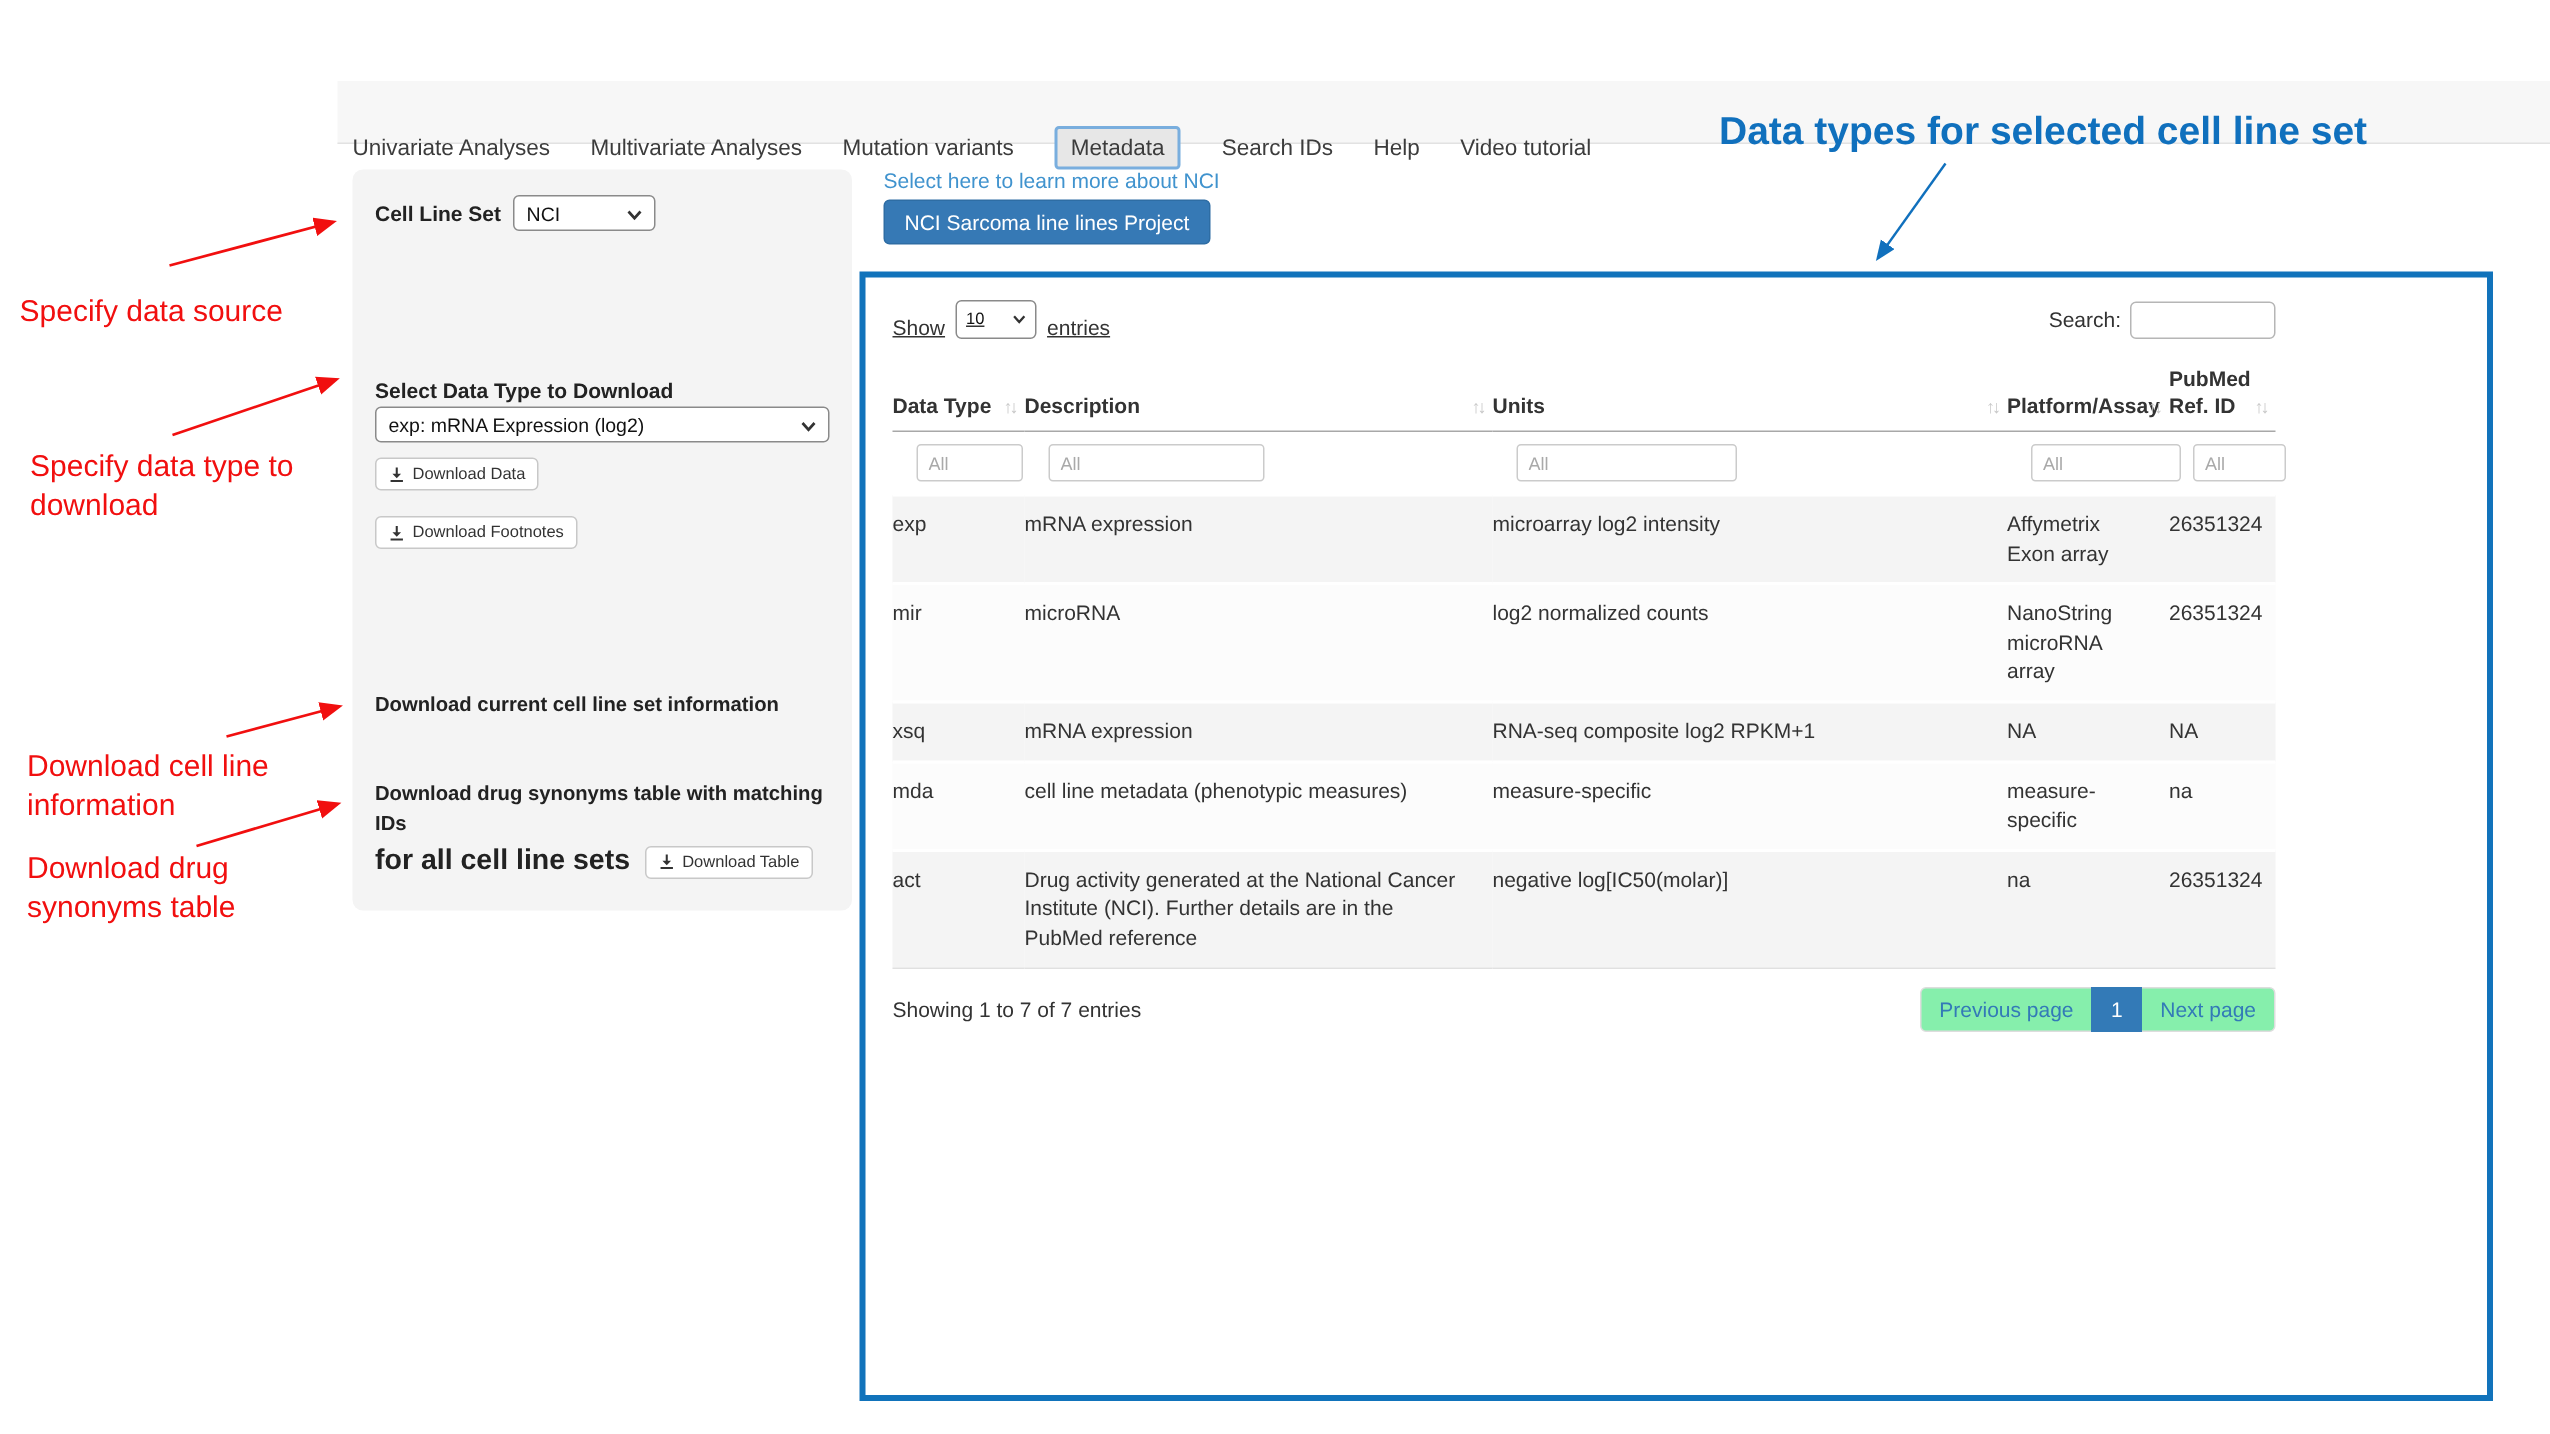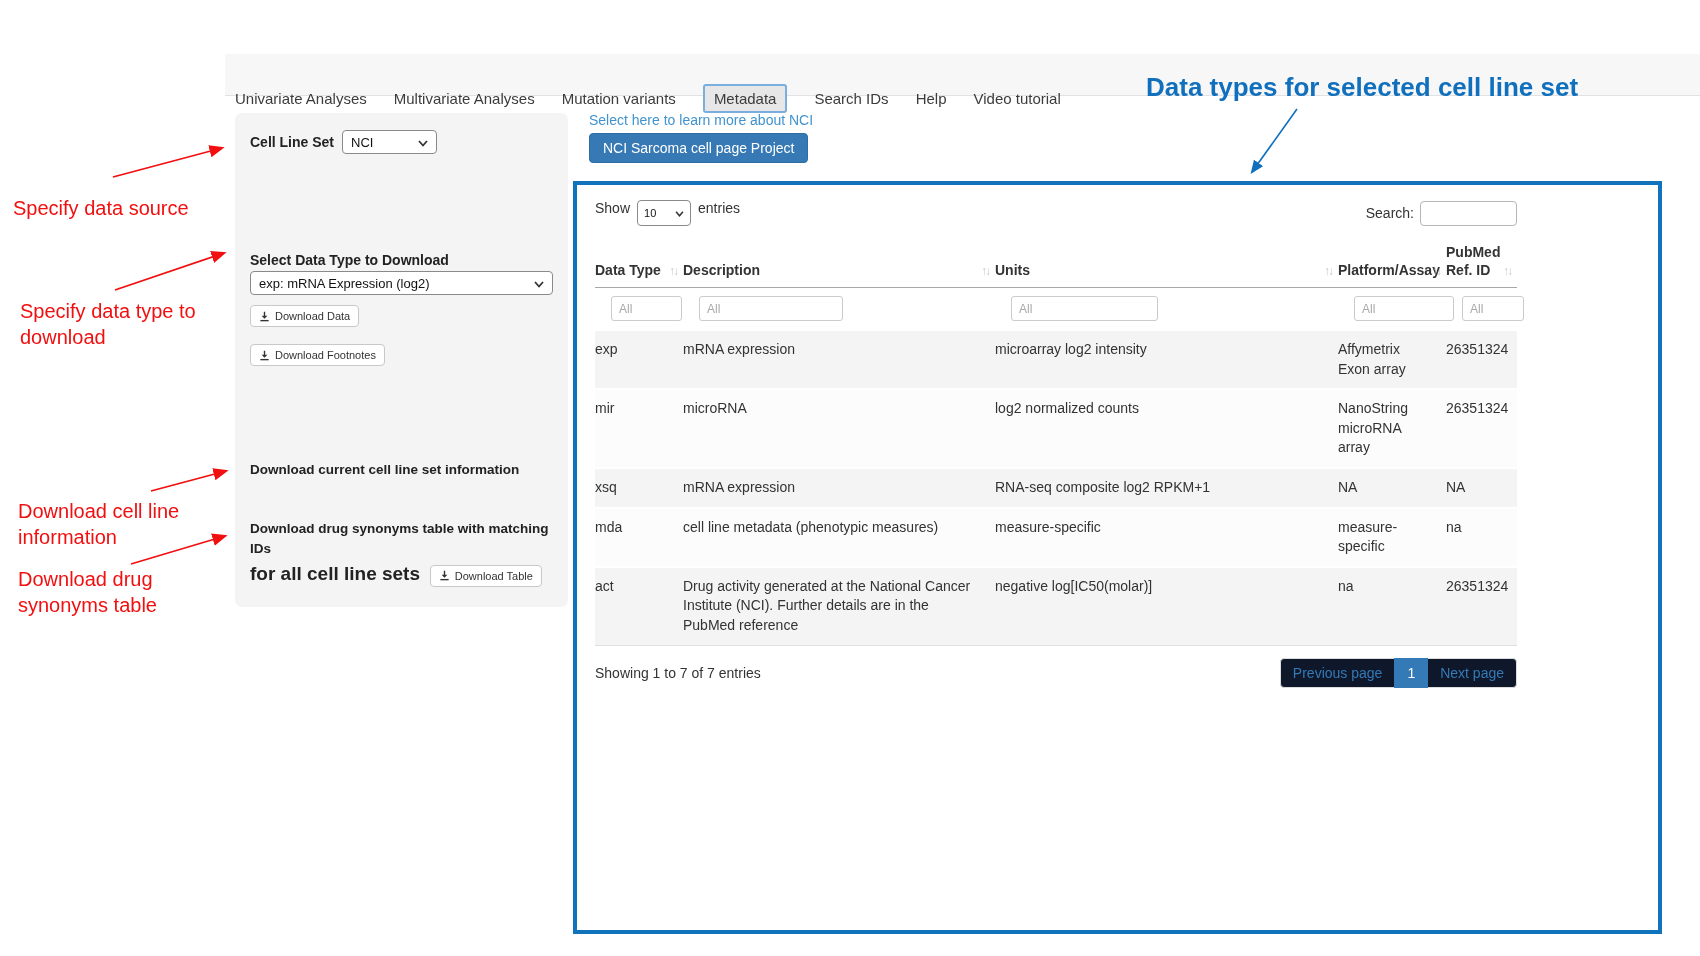"NCI Sarcoma cell page Project" button.btn-primary { text: cell page -> line lines }
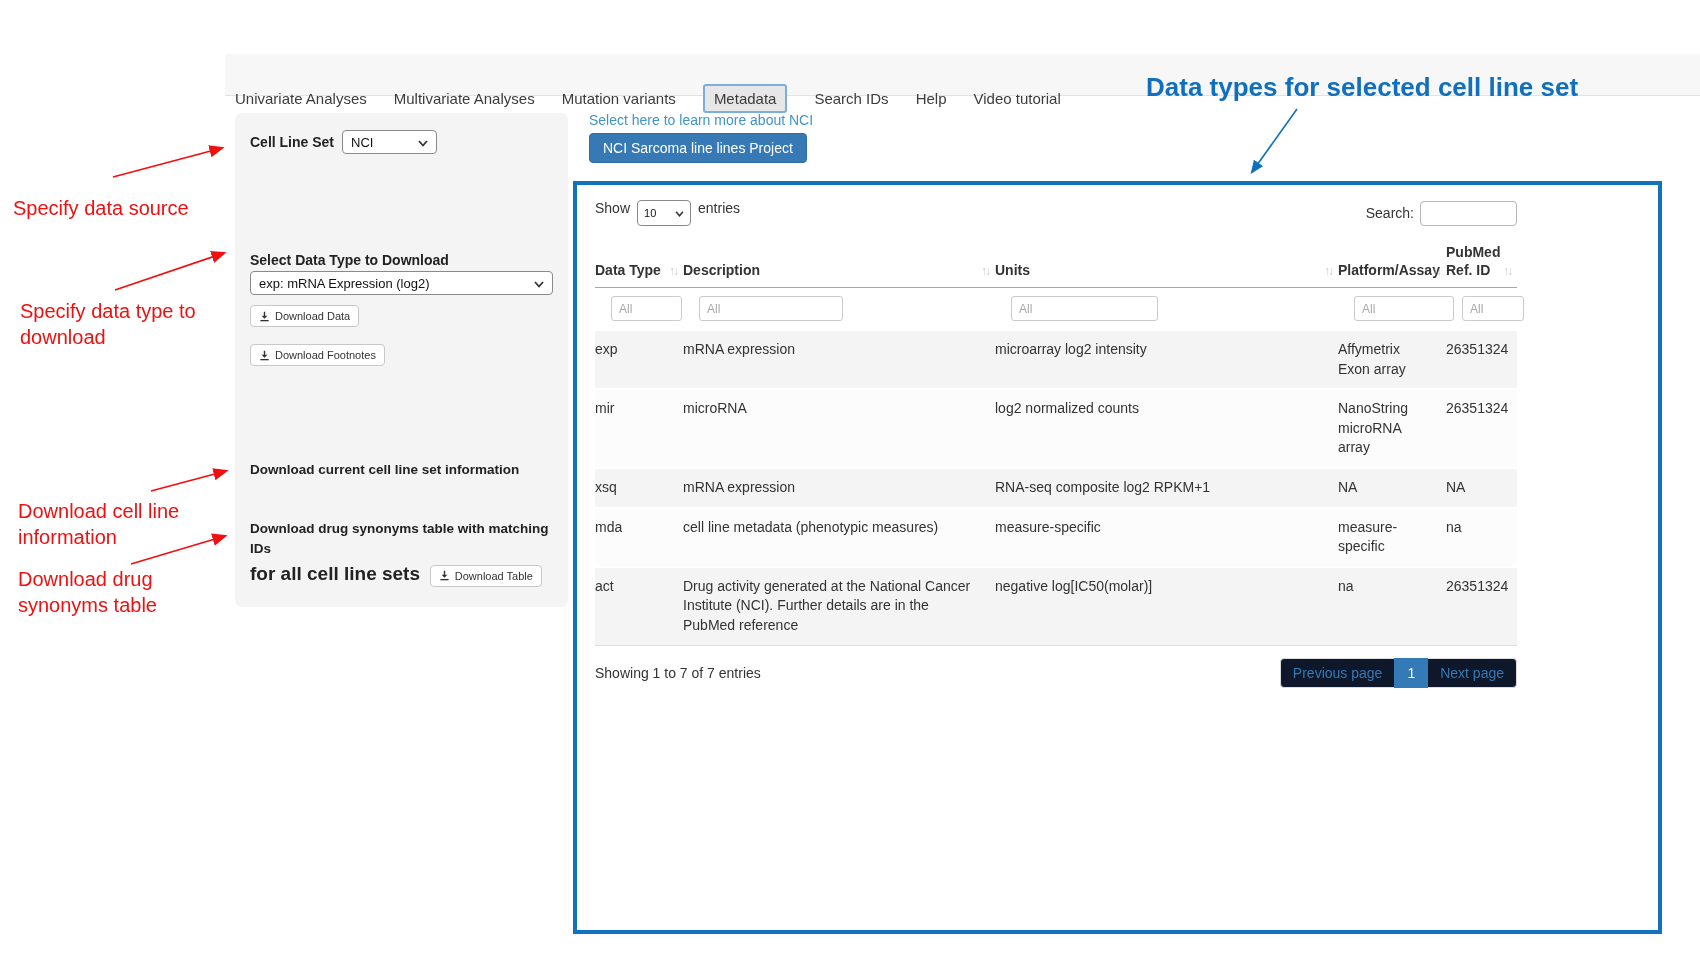"Show" .show-group { align-items: flex-start -> flex-end; text-decoration: none -> underline }
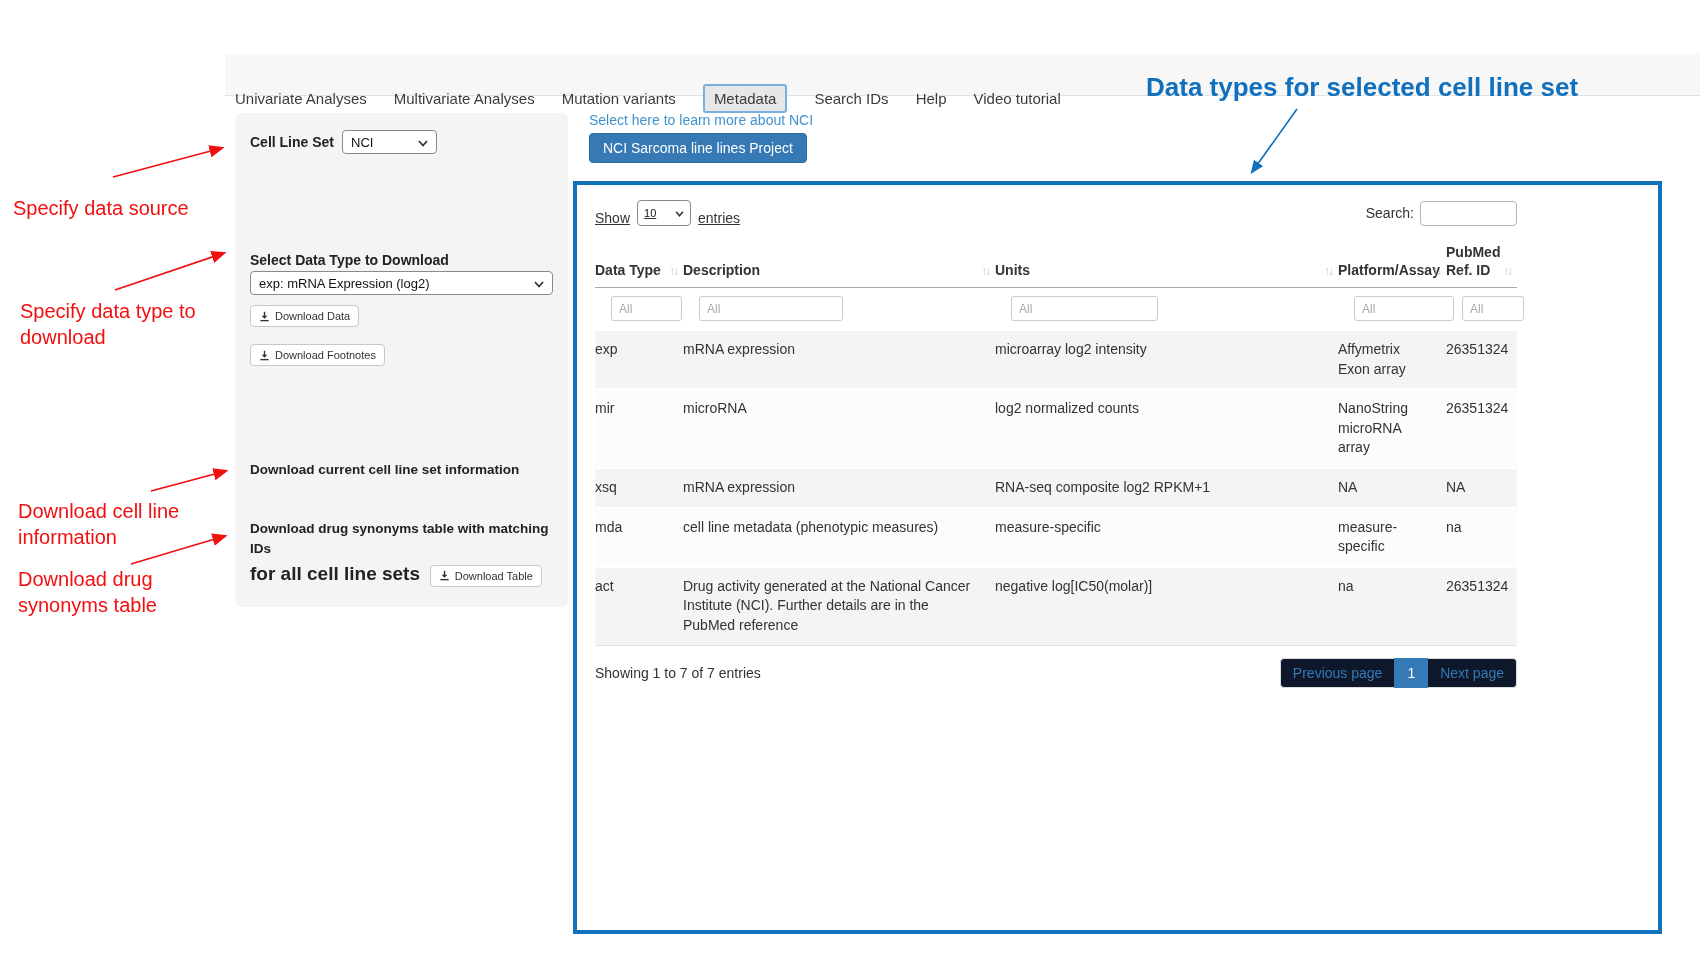"Previous page" .pg { background: #0f172a -> #86efac }
